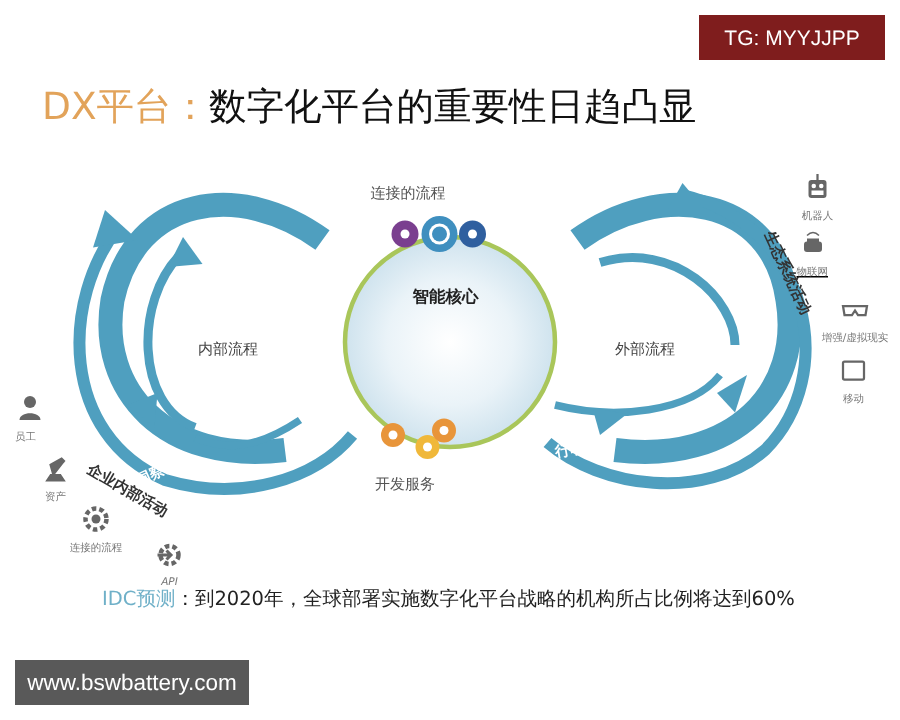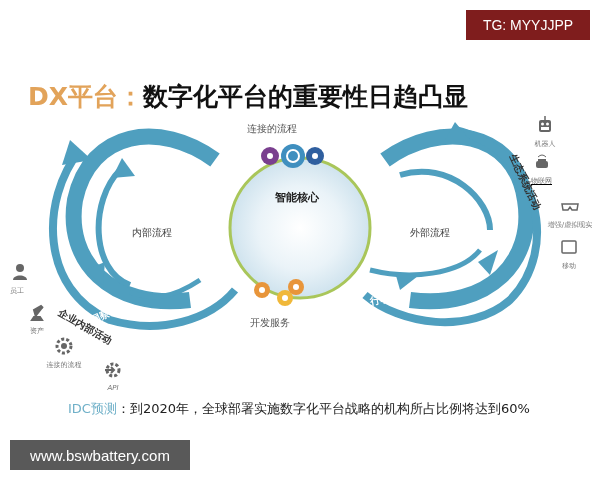"DX平台：数字化平台的重要性日趋凸显" .title { font-weight: bold -> normal; top: 80px -> 54px }
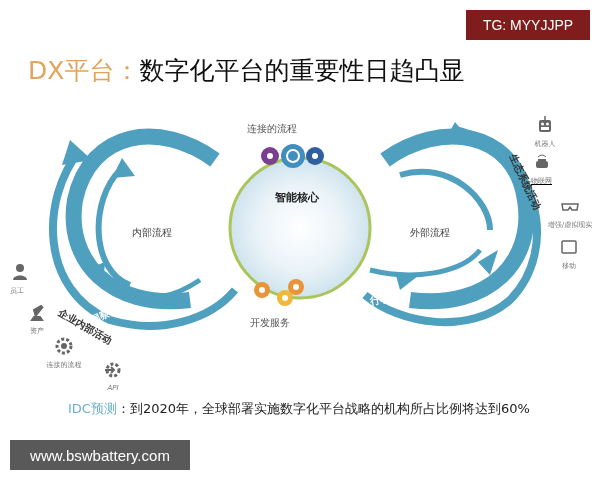"IDC预测：到2020年，全球部署实施数字化平台战略的机构所占比例将达到60%" .footnote { top: 400px -> 390px }
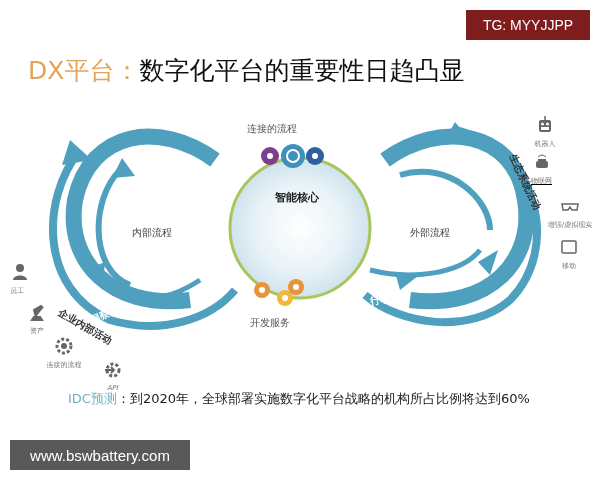"www.bswbattery.com" .url-badge { width: 180px -> 156px }
